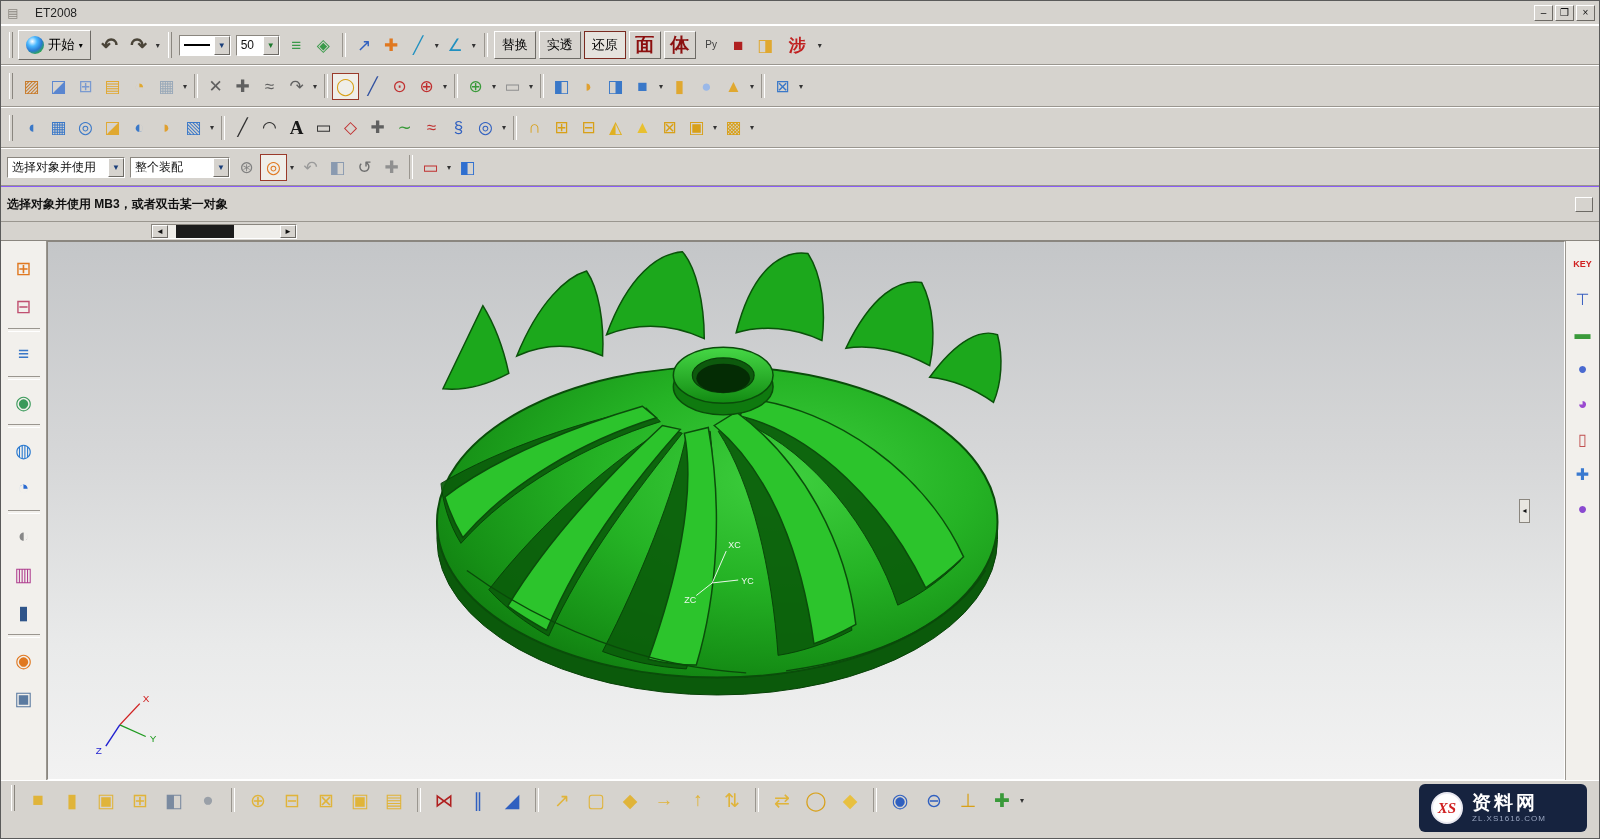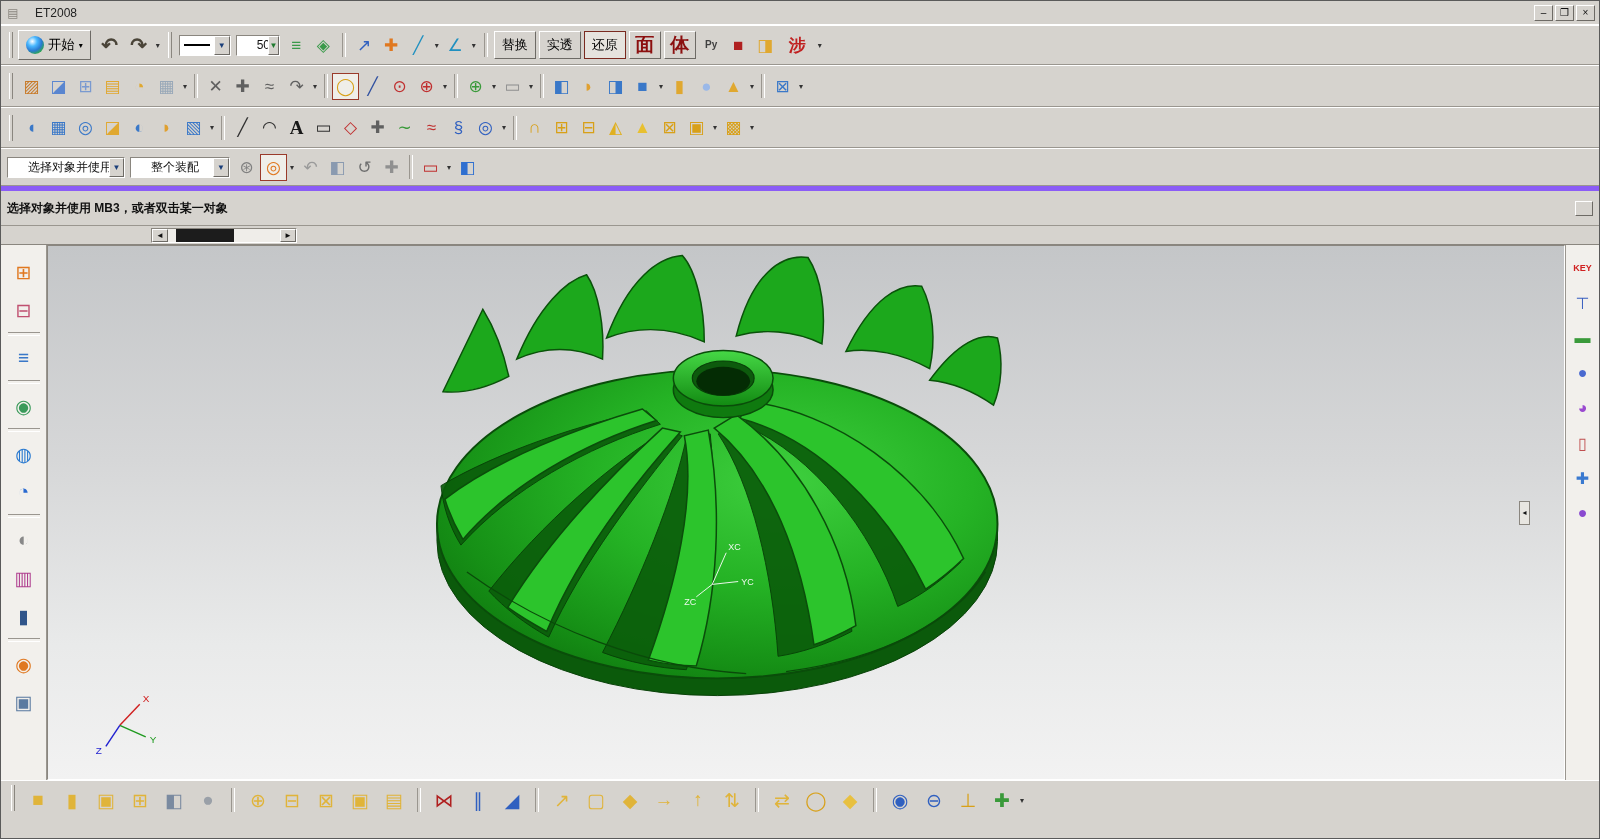"50" .combo .val { margin-left: 16px -> none }
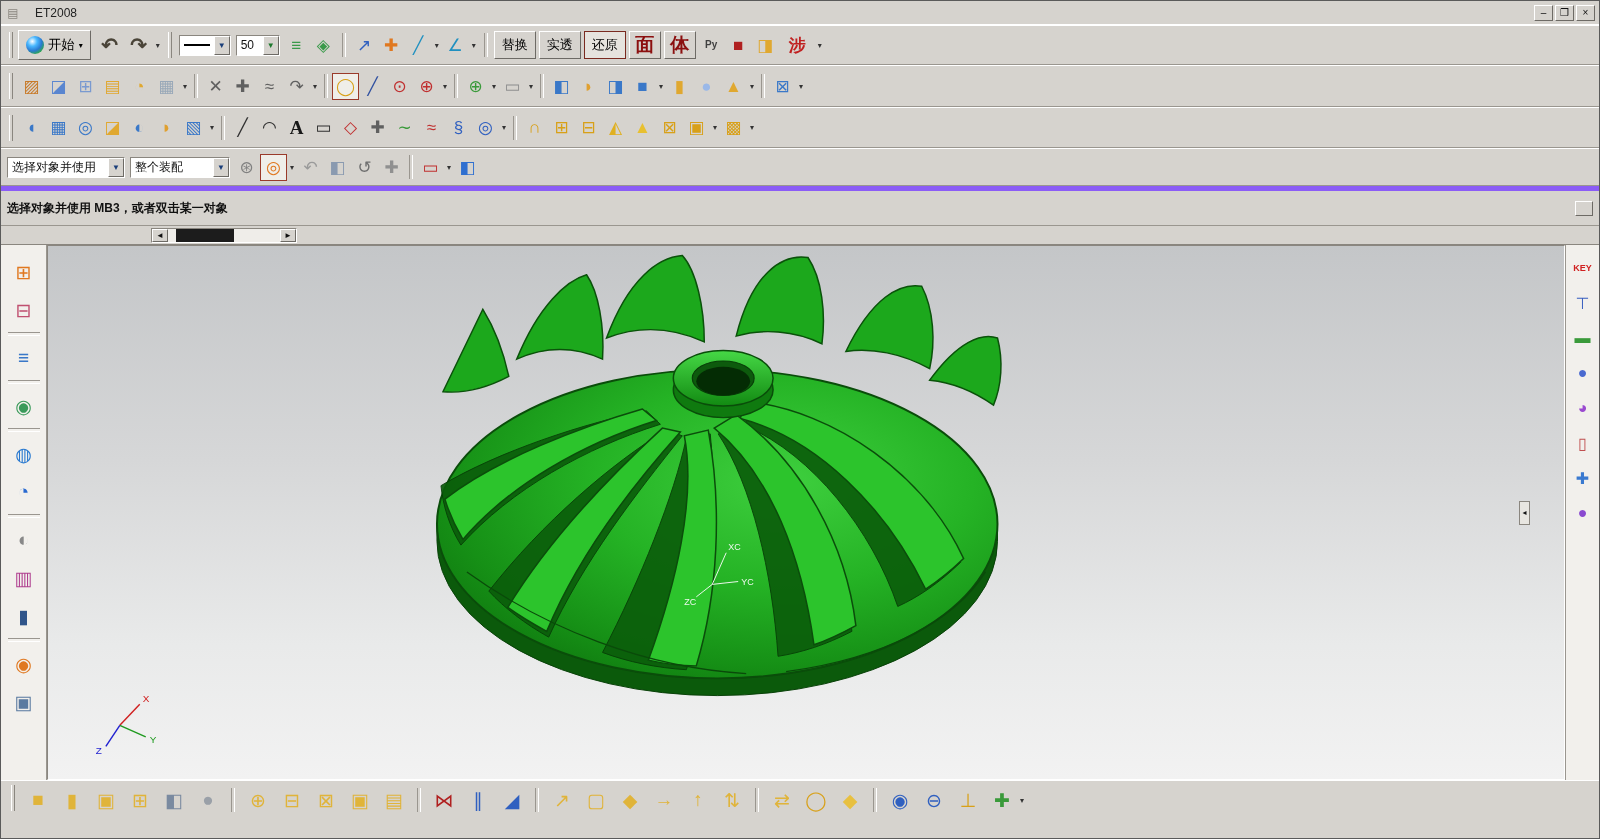"Py" .tbtn[data-variant="text"] { font-weight: bold -> normal }
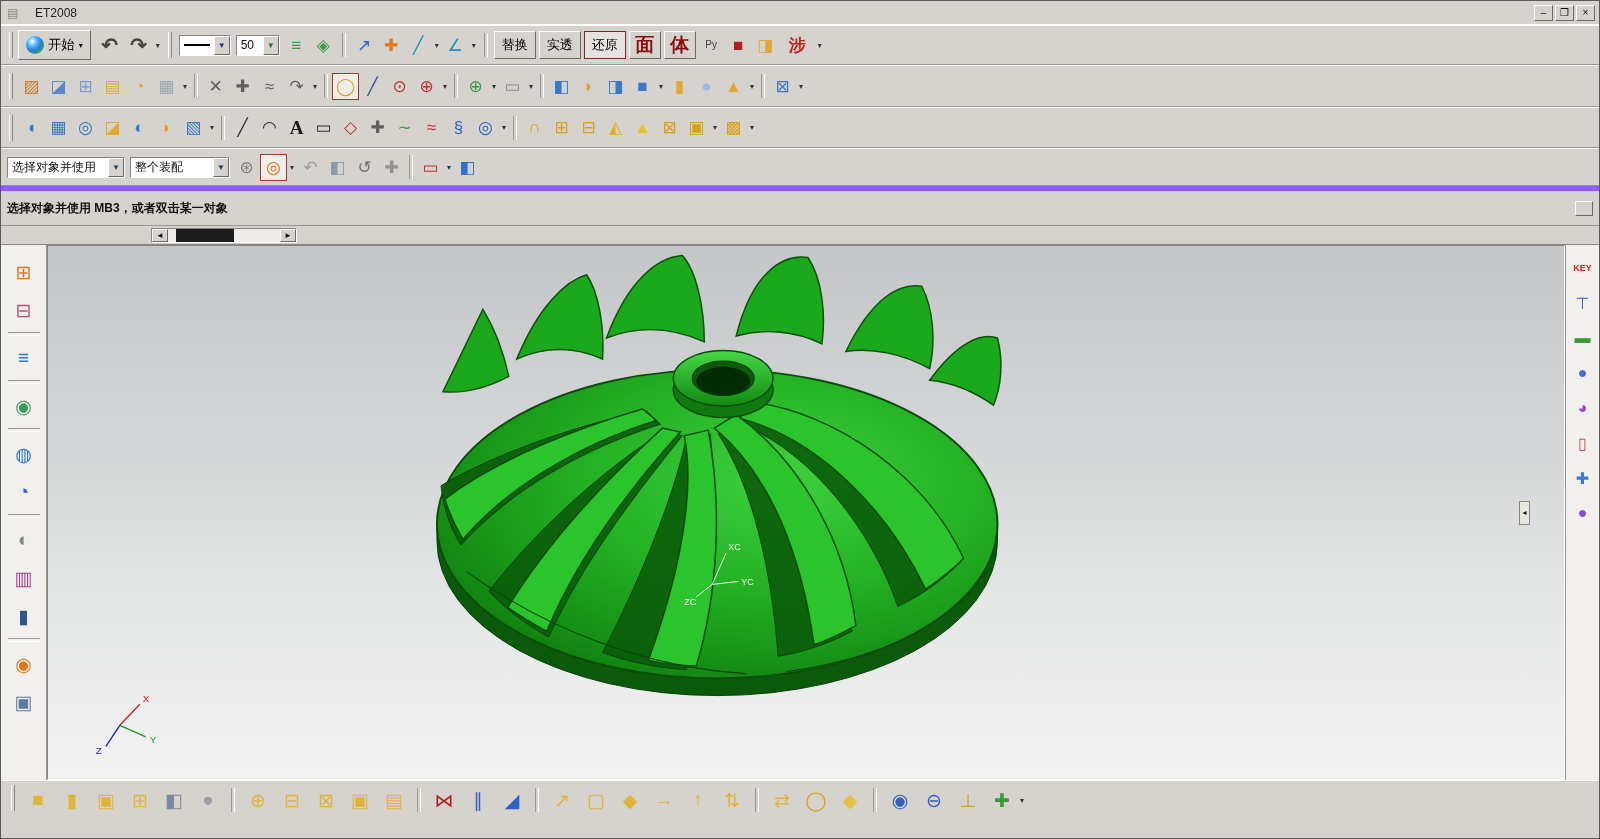"选择对象并使用 MB3，或者双击某一对象" .promptbar { border-top: 5px solid #8b5cf6 -> 1px solid #8b5cf6 }
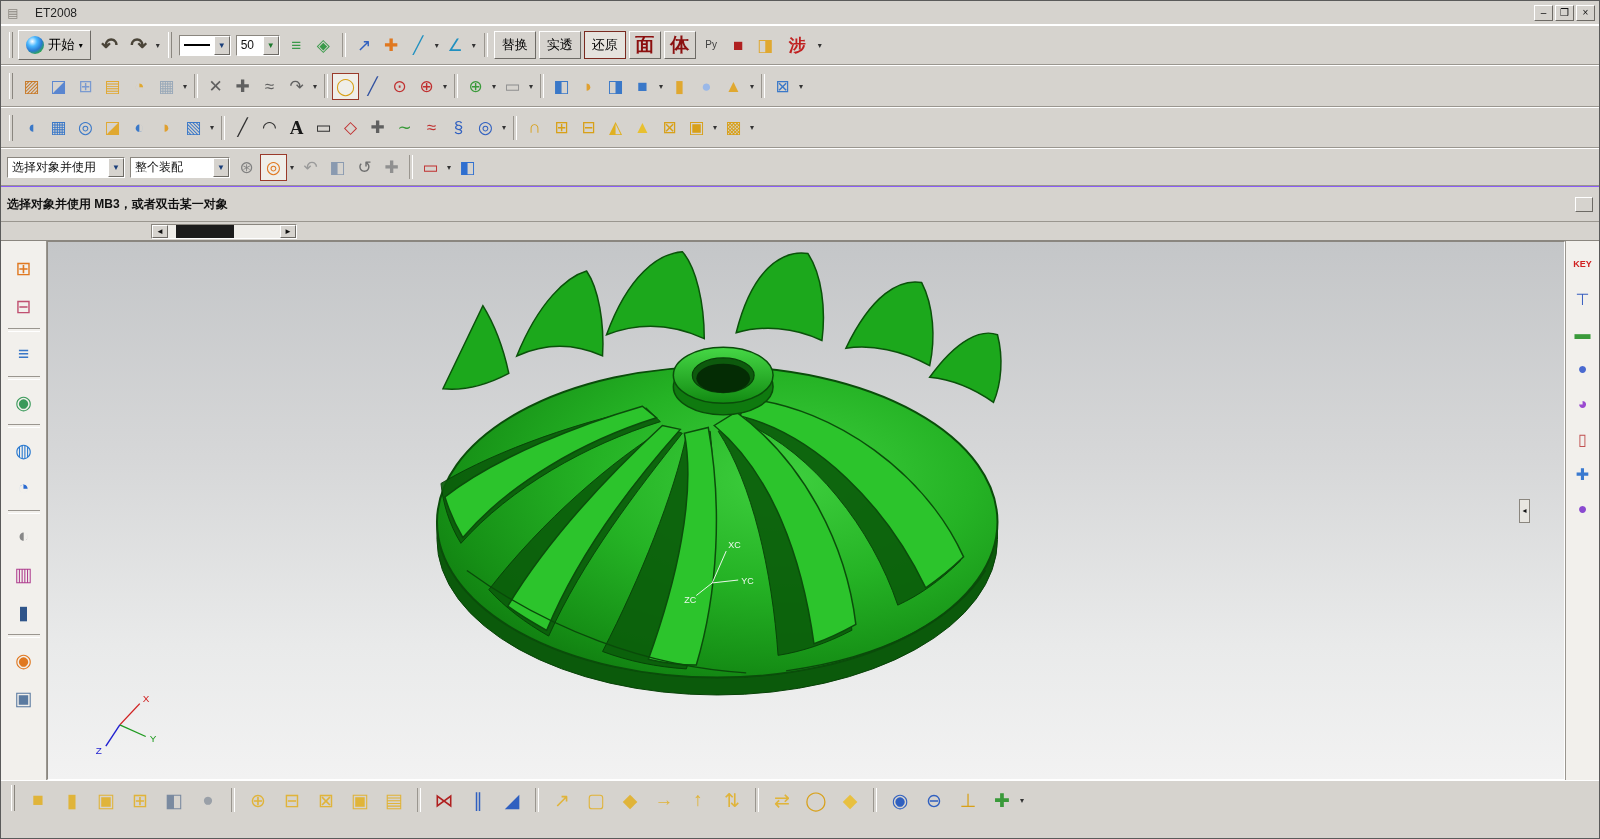"XS" div.watermark { html: none -> <div> <span>XS</span> <span> <span>资料网</span> <span>ZL.XS1616.COM</span> </span> </div> }
